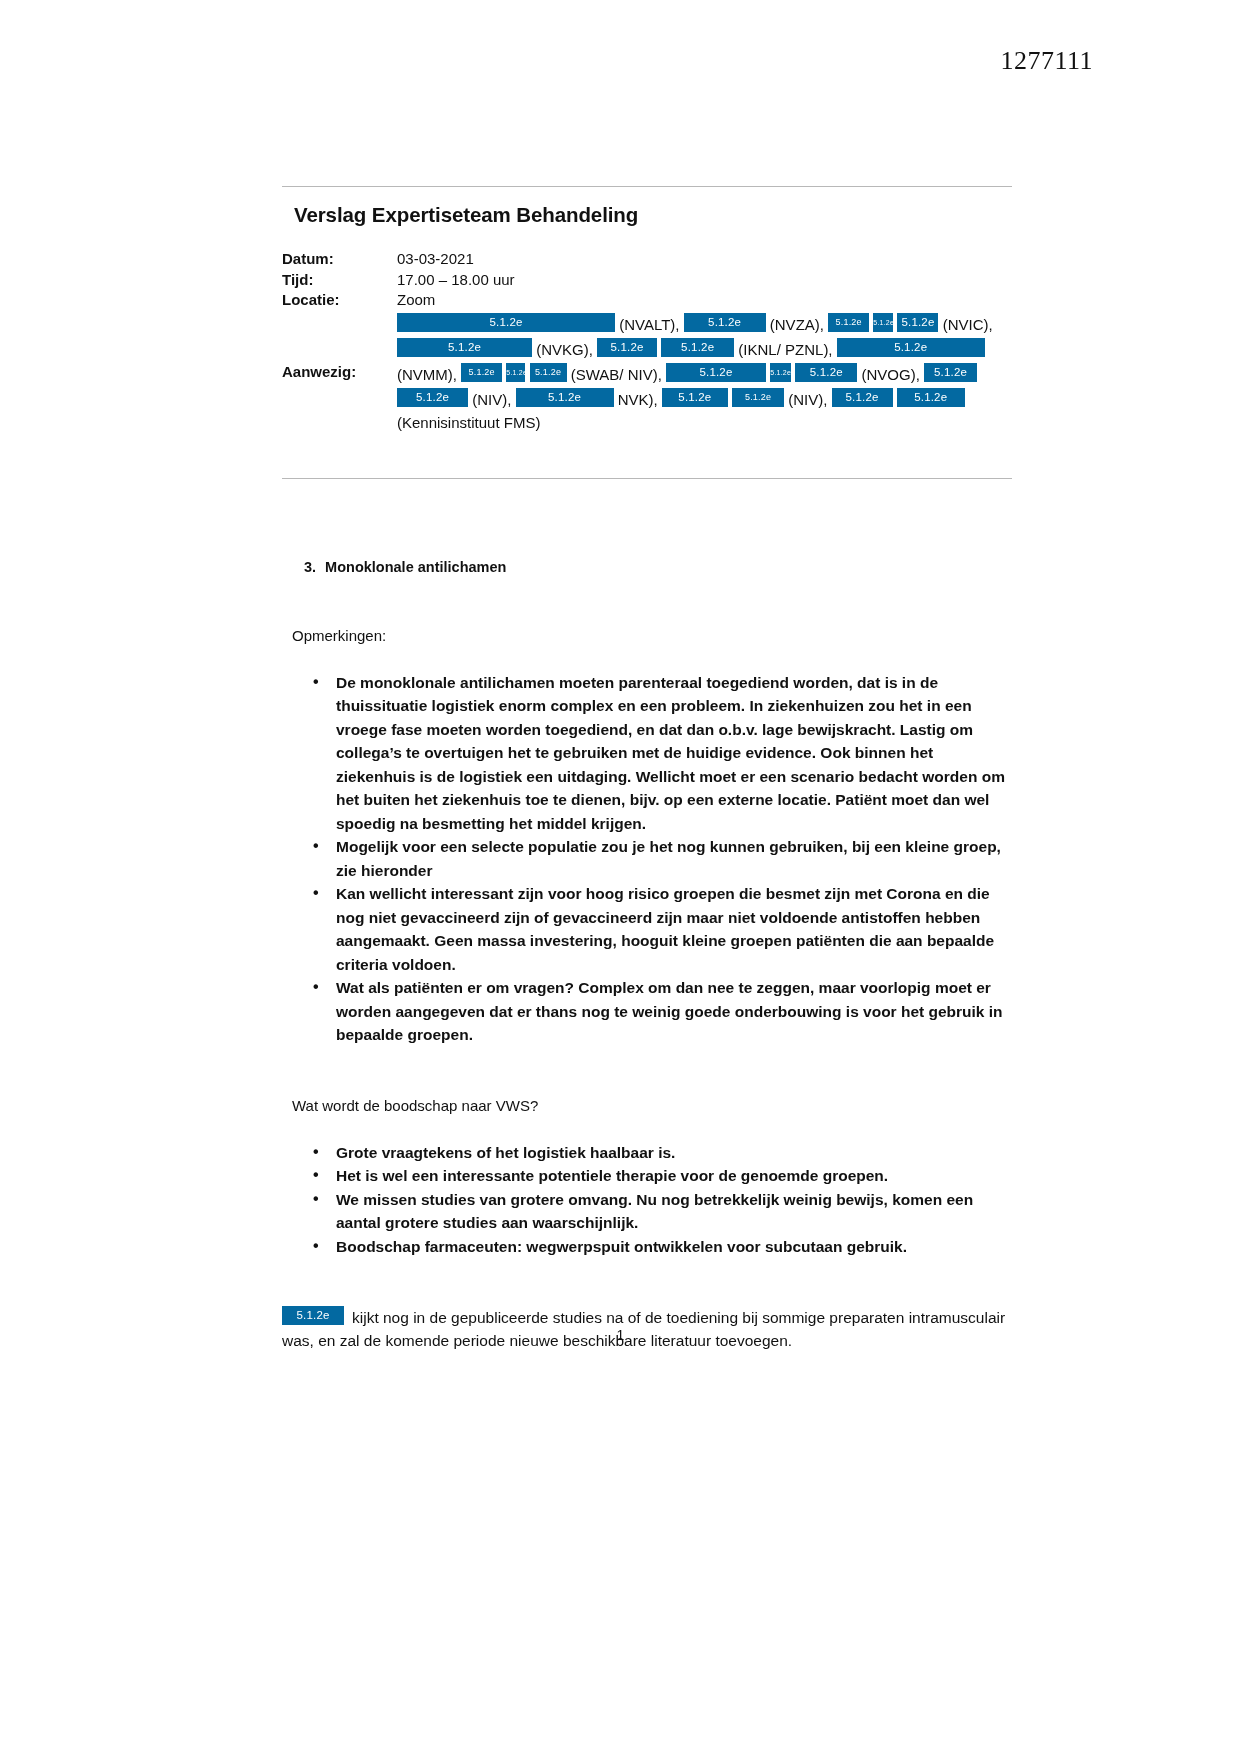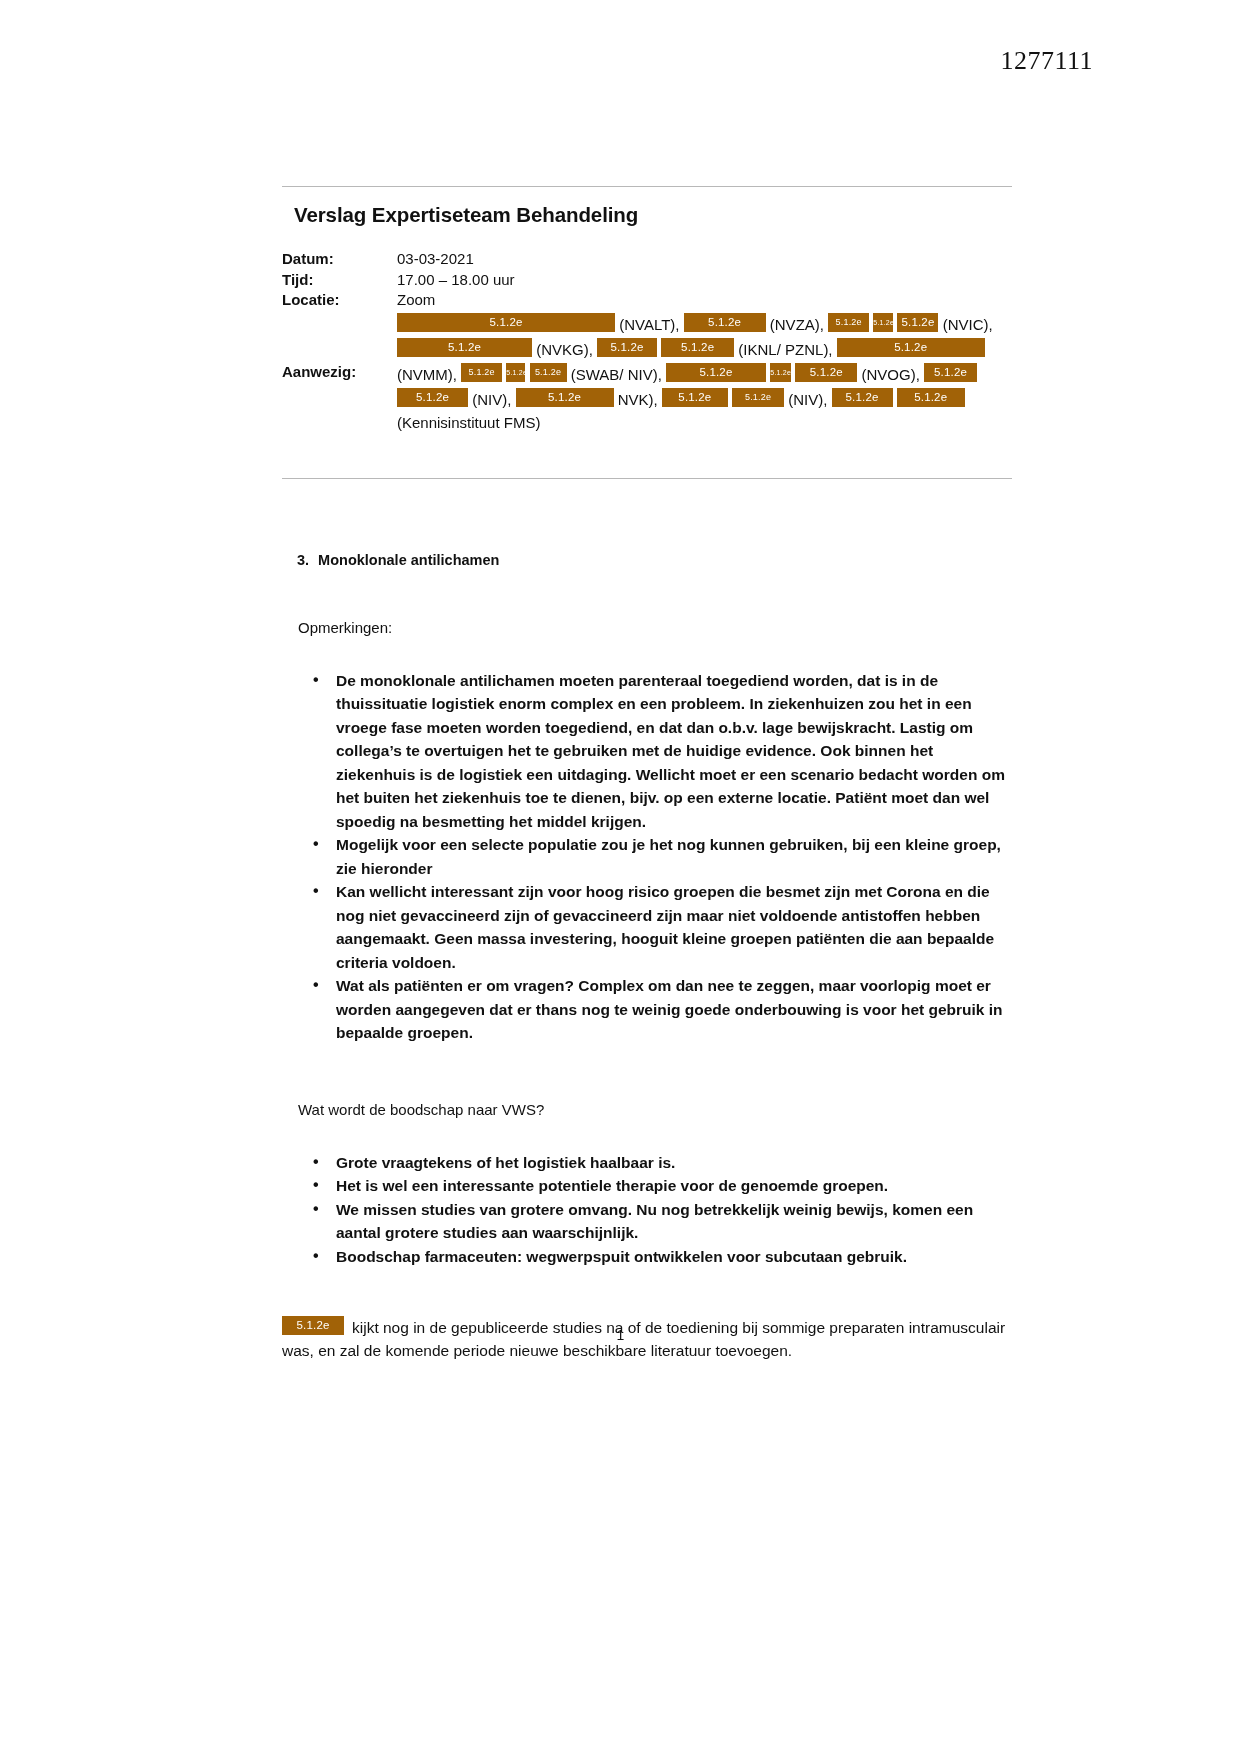"5.1.2e" .redact { background: #a16207 -> #0369a1 }
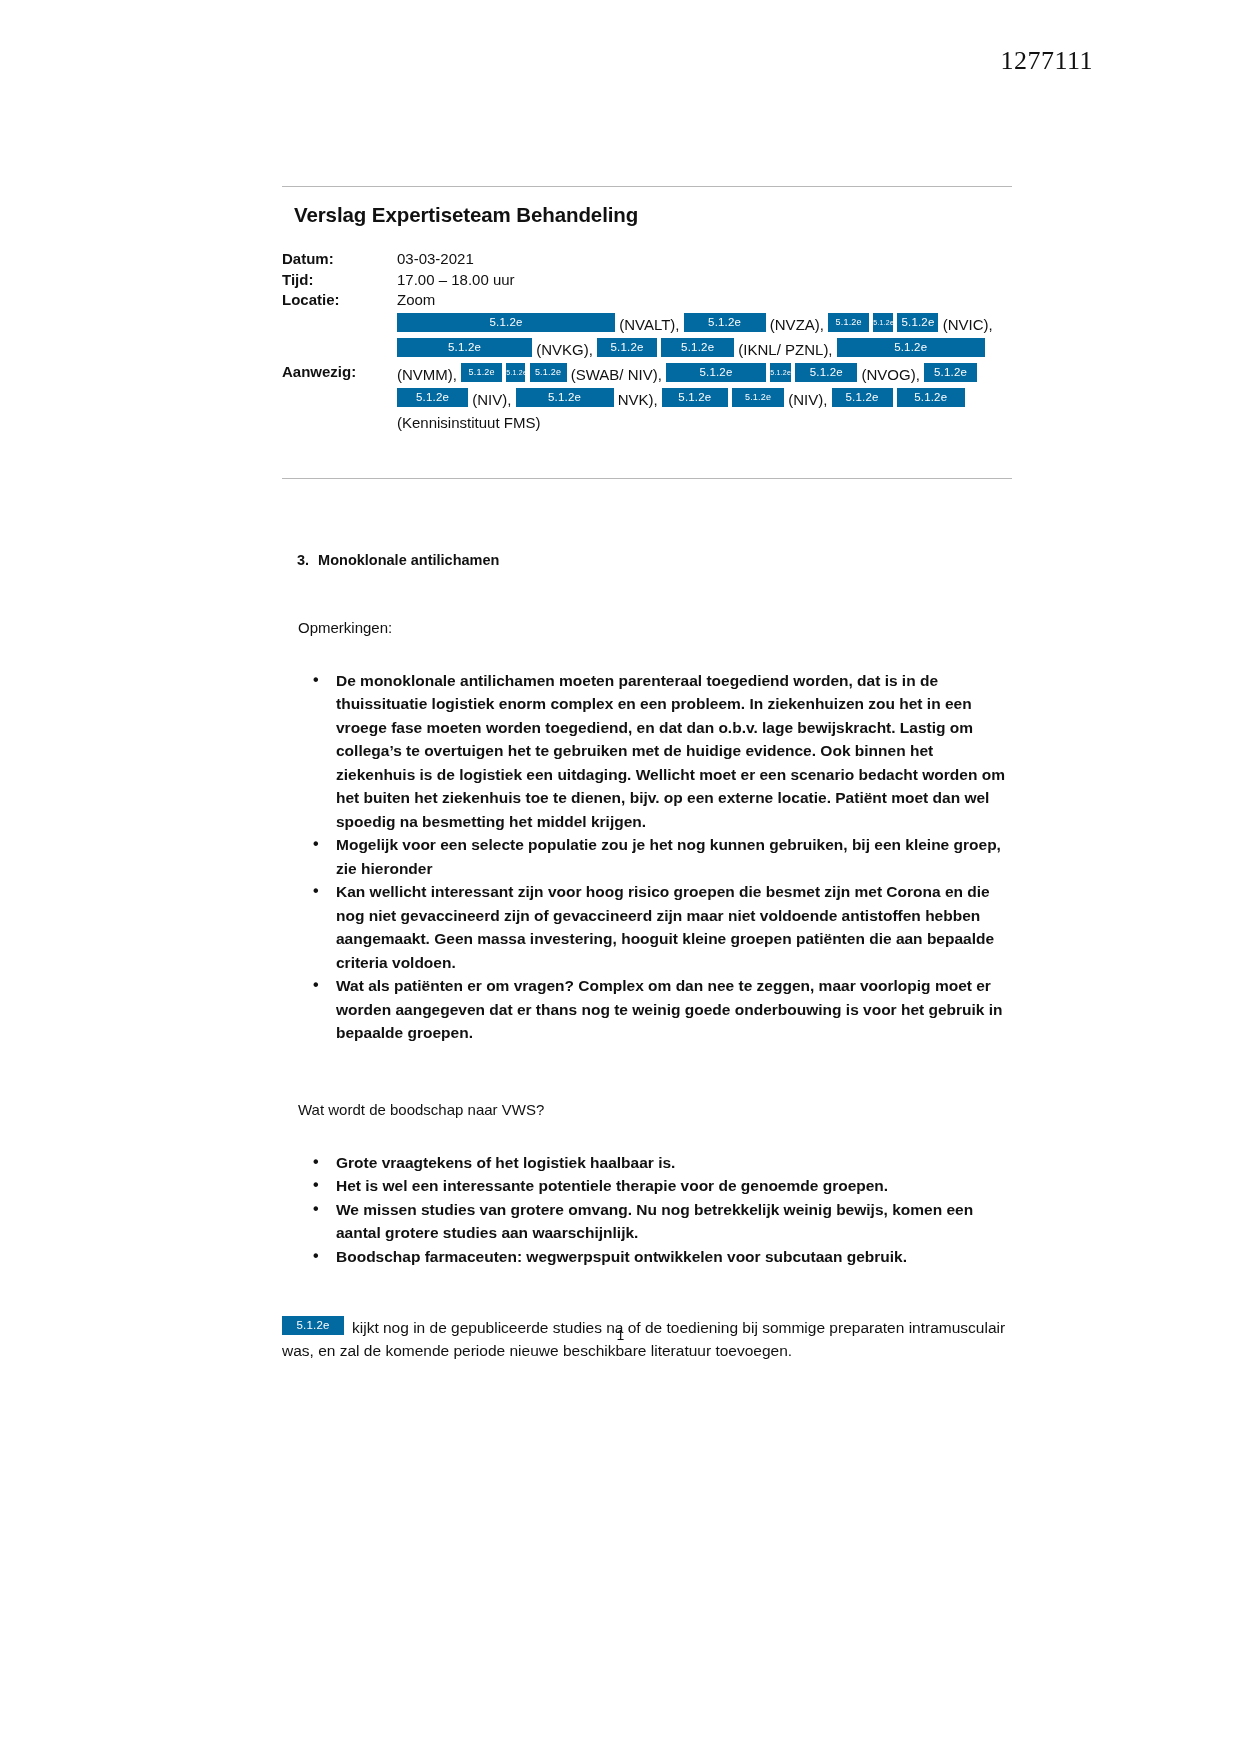"3. Monoklonale antilichamen" .section-heading { margin: 11px -> 18px }
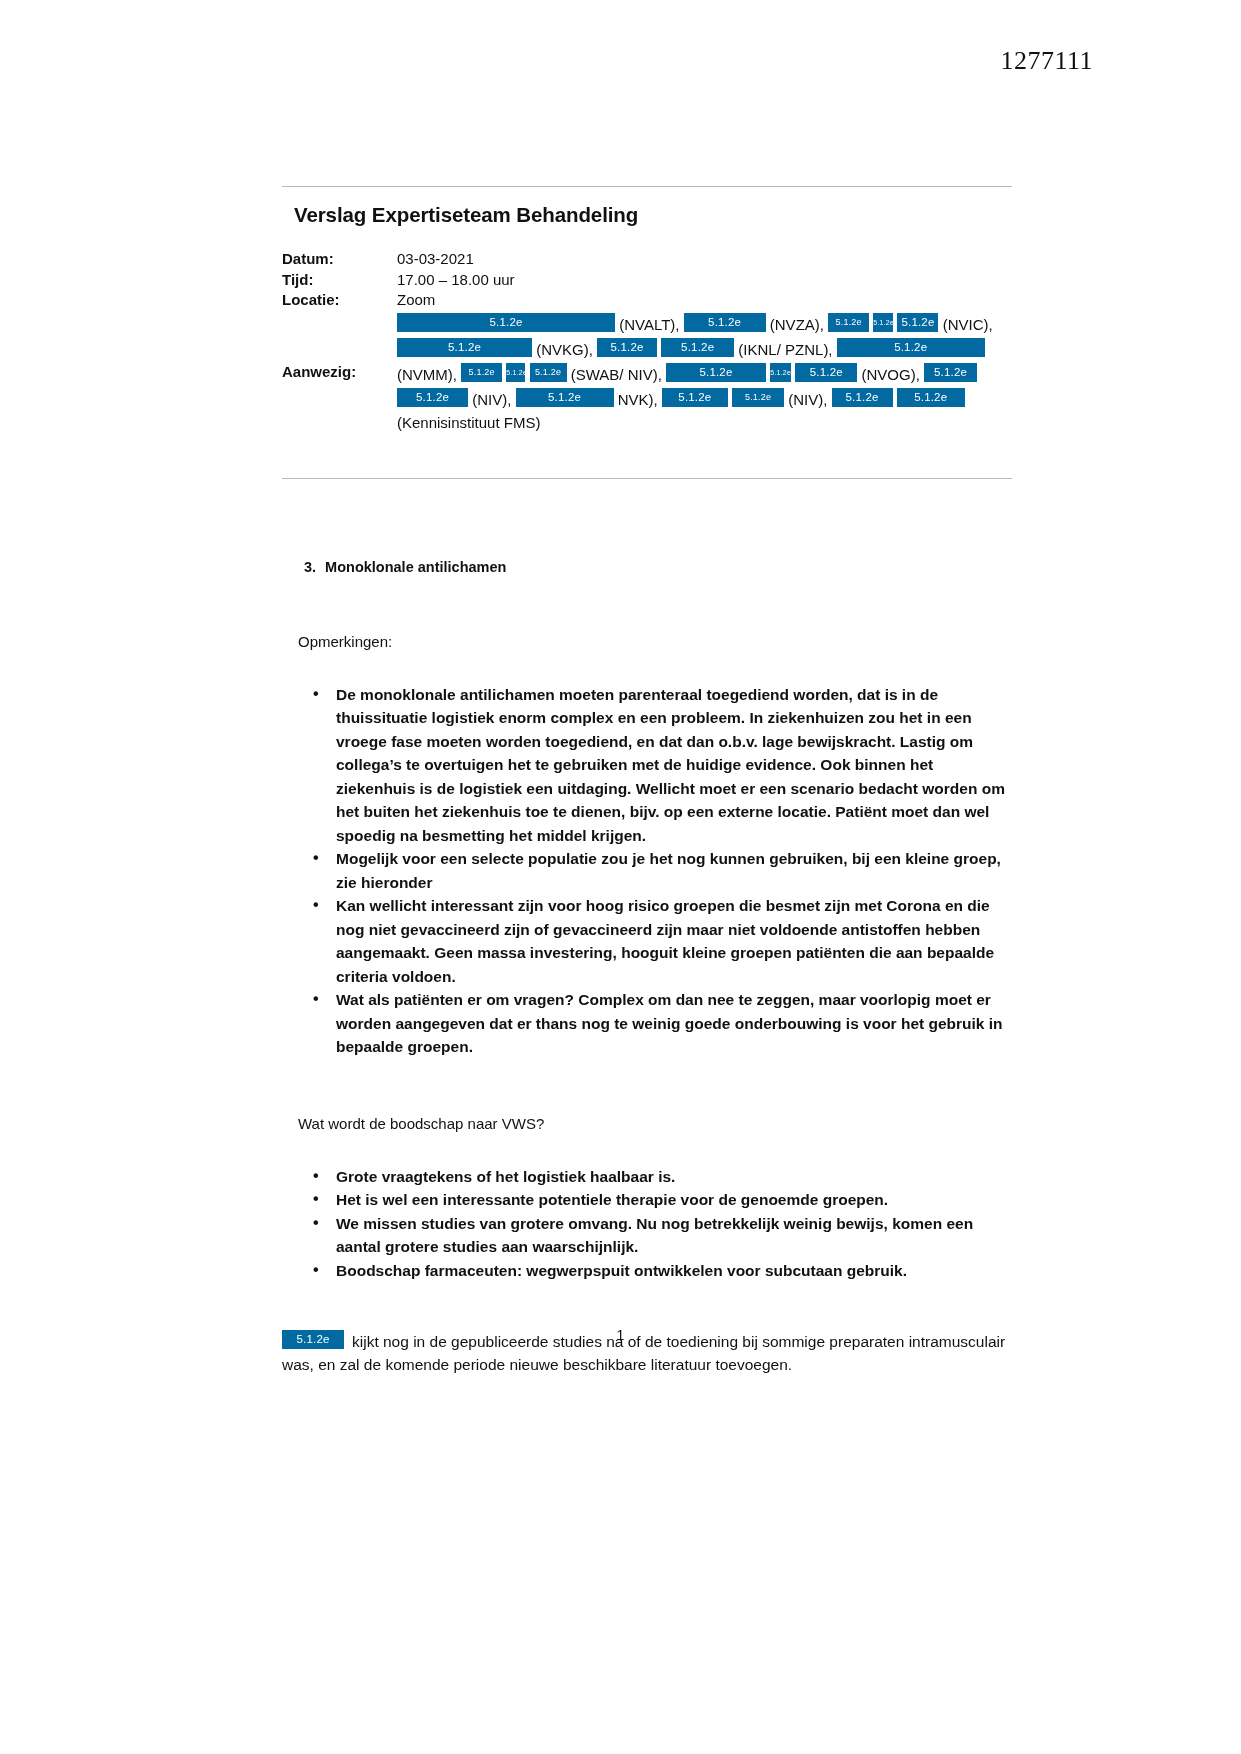"Opmerkingen:" p.body-text { margin: 16px -> 10px }
